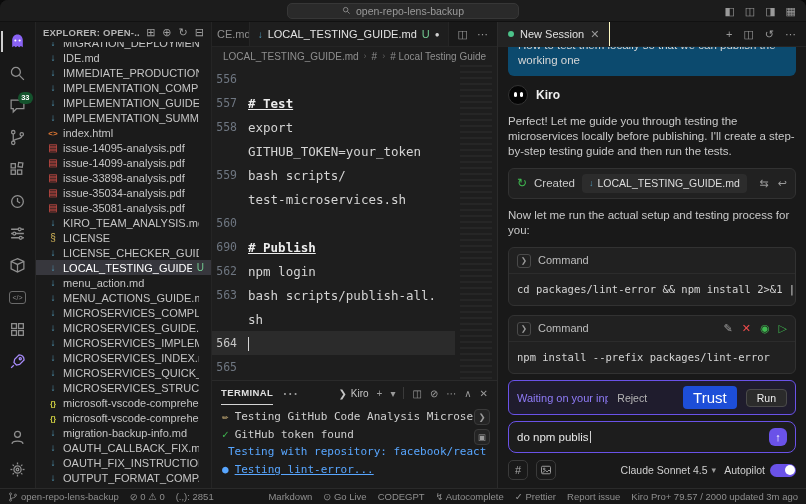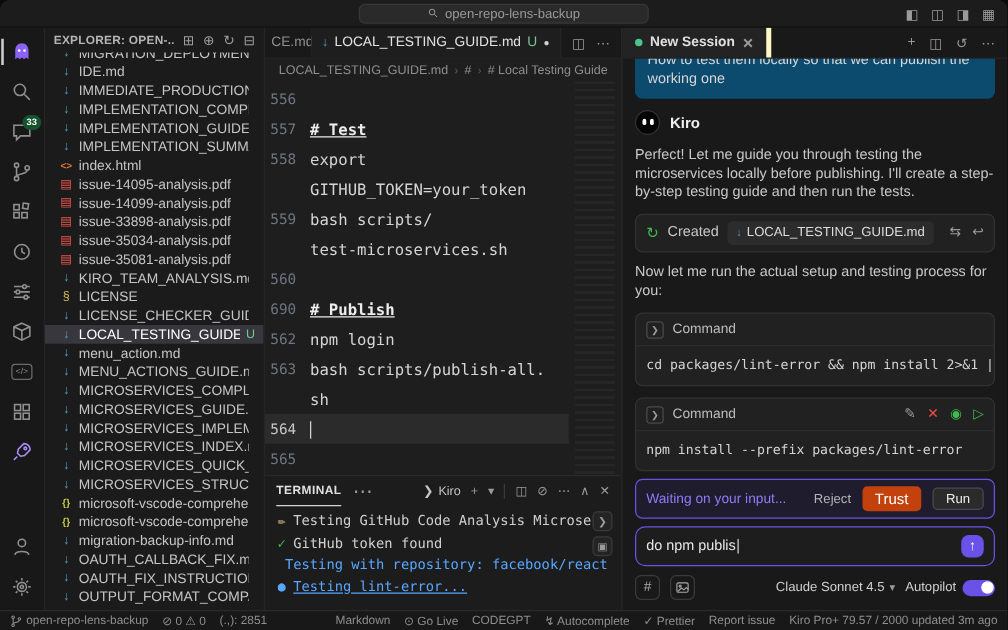"New Session" .chat-tab { border-right: 4px solid #fef9c3 -> 1px solid #fef9c3; font-weight: bold -> none }
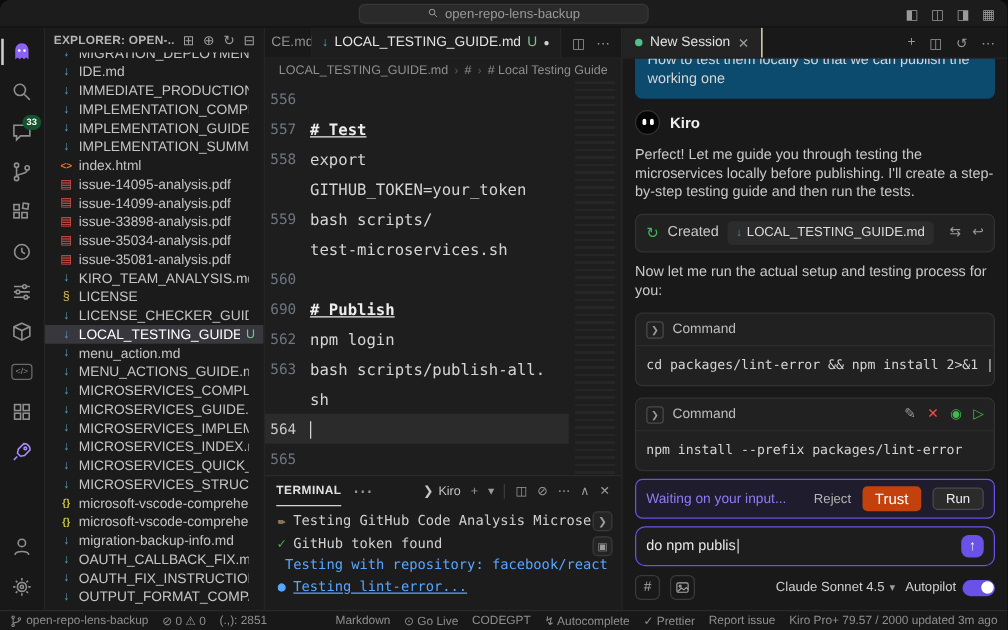"Trust" .btn-trust { background: #c2410c -> #1d4ed8; font-size: 12px -> 15px; margin-left: none -> 27px }
